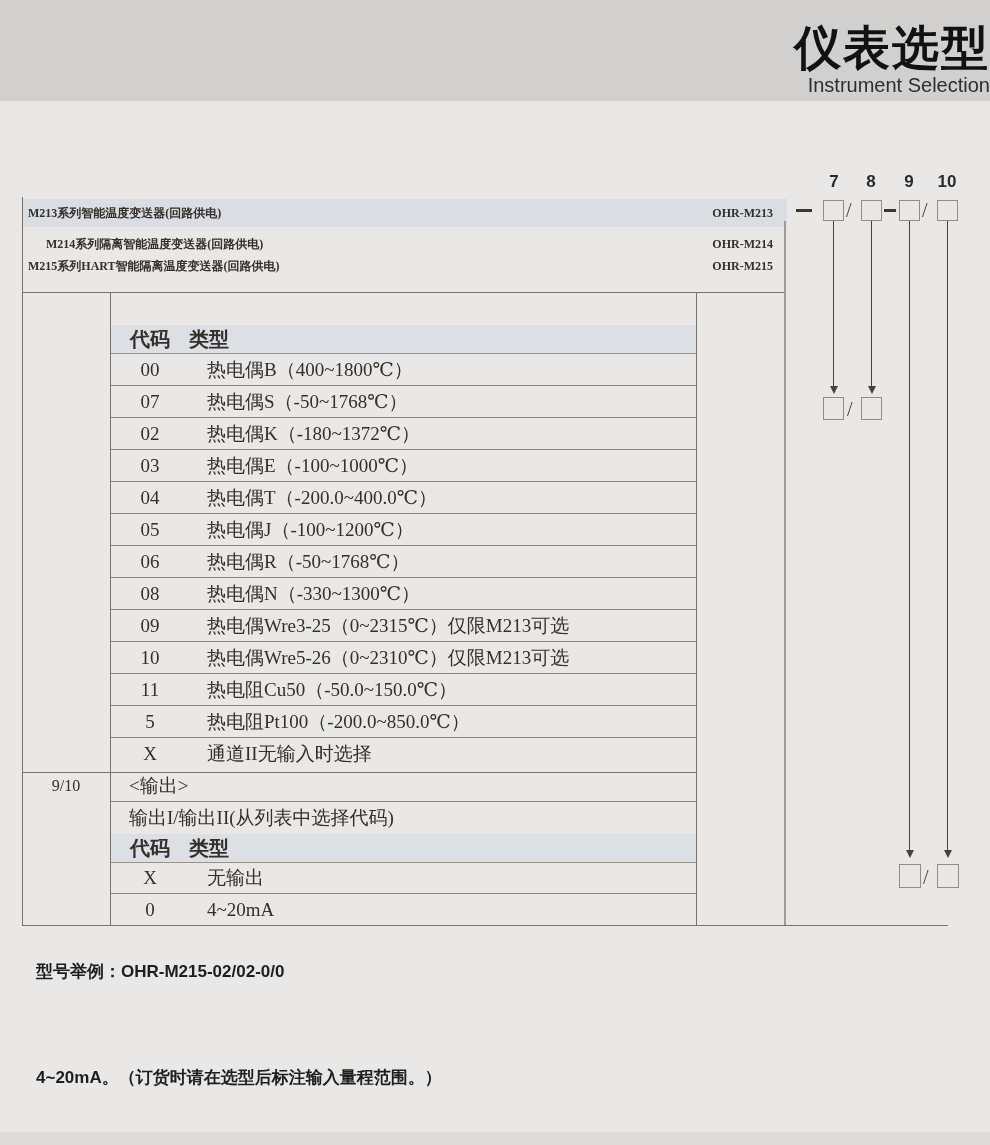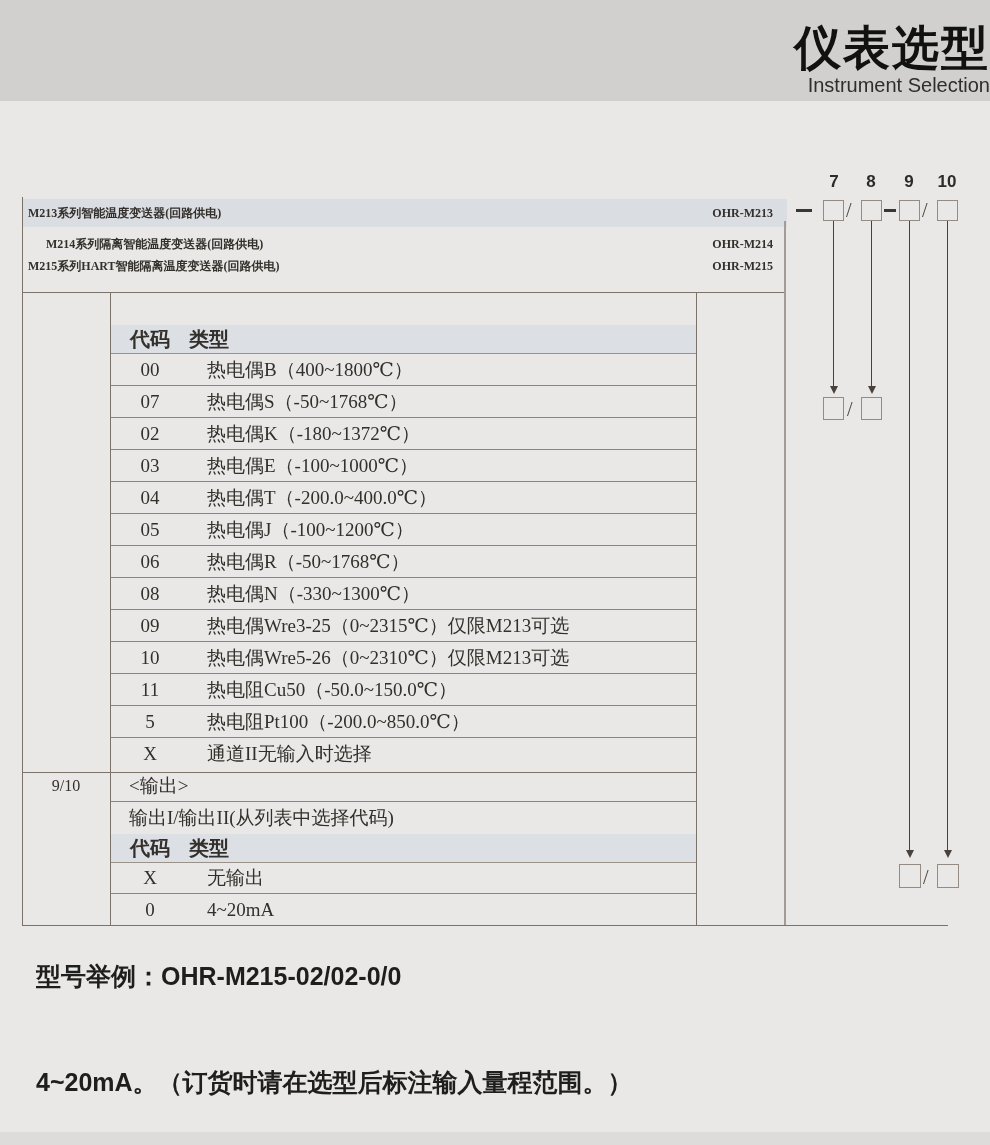"型号举例：OHR-M215-02/02-0/0" .example-line { font-size: 25px -> 17px }
